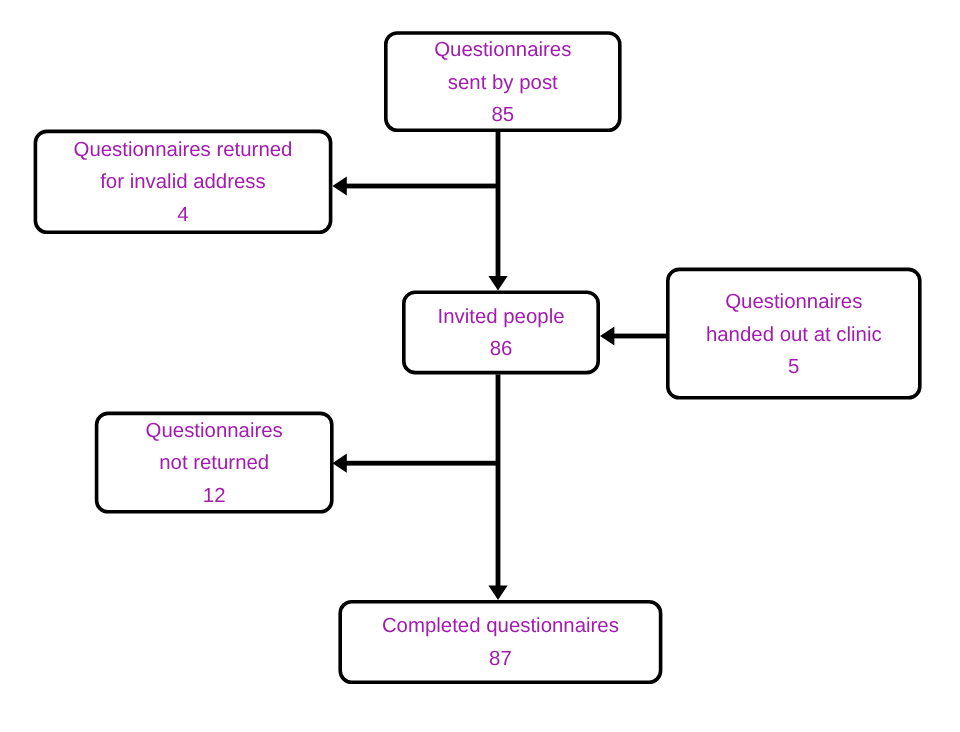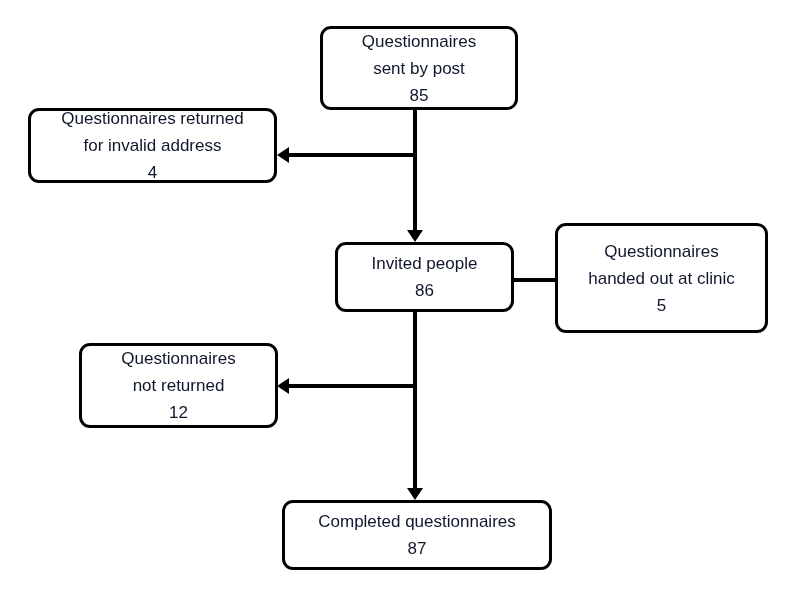"Questionnaires" .box { color: #0f172a -> #a21caf }
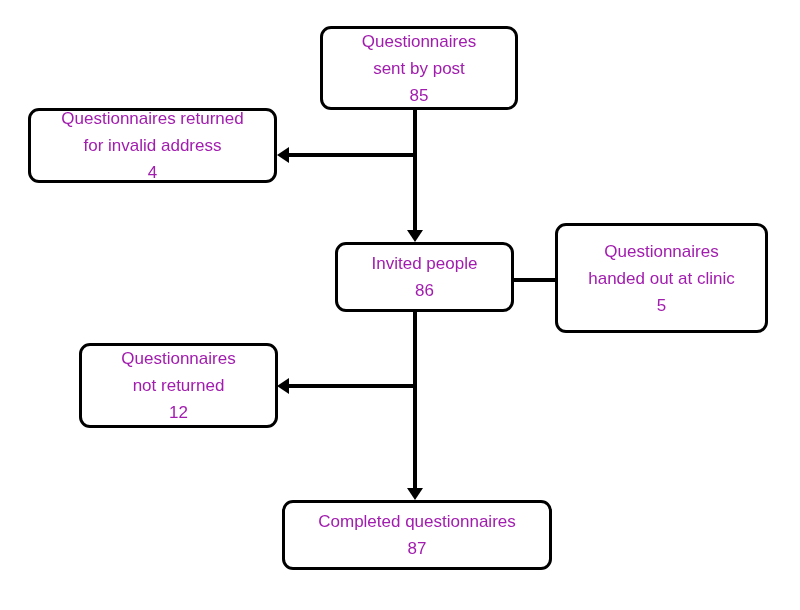"Questionnaires returned" #box-invalid { height: 75px -> 87px }
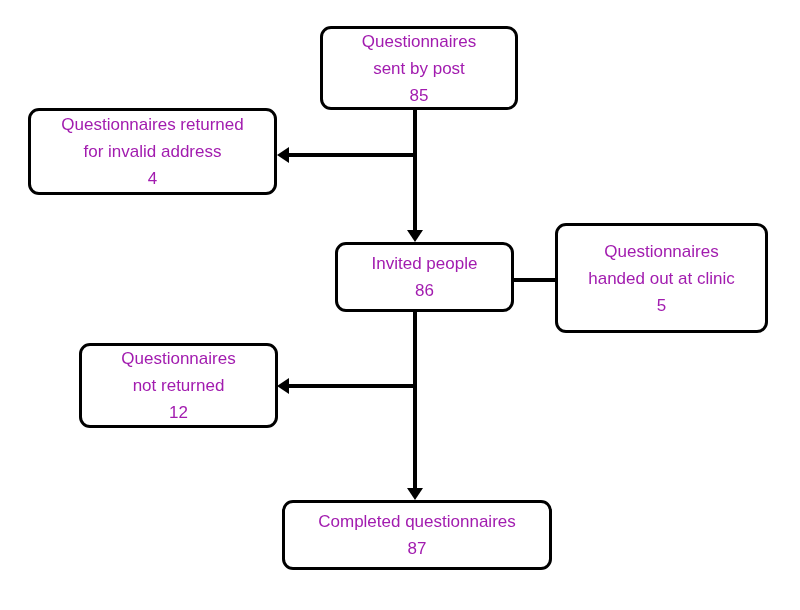"Invited people" #box-invited { width: 179px -> 165px }
